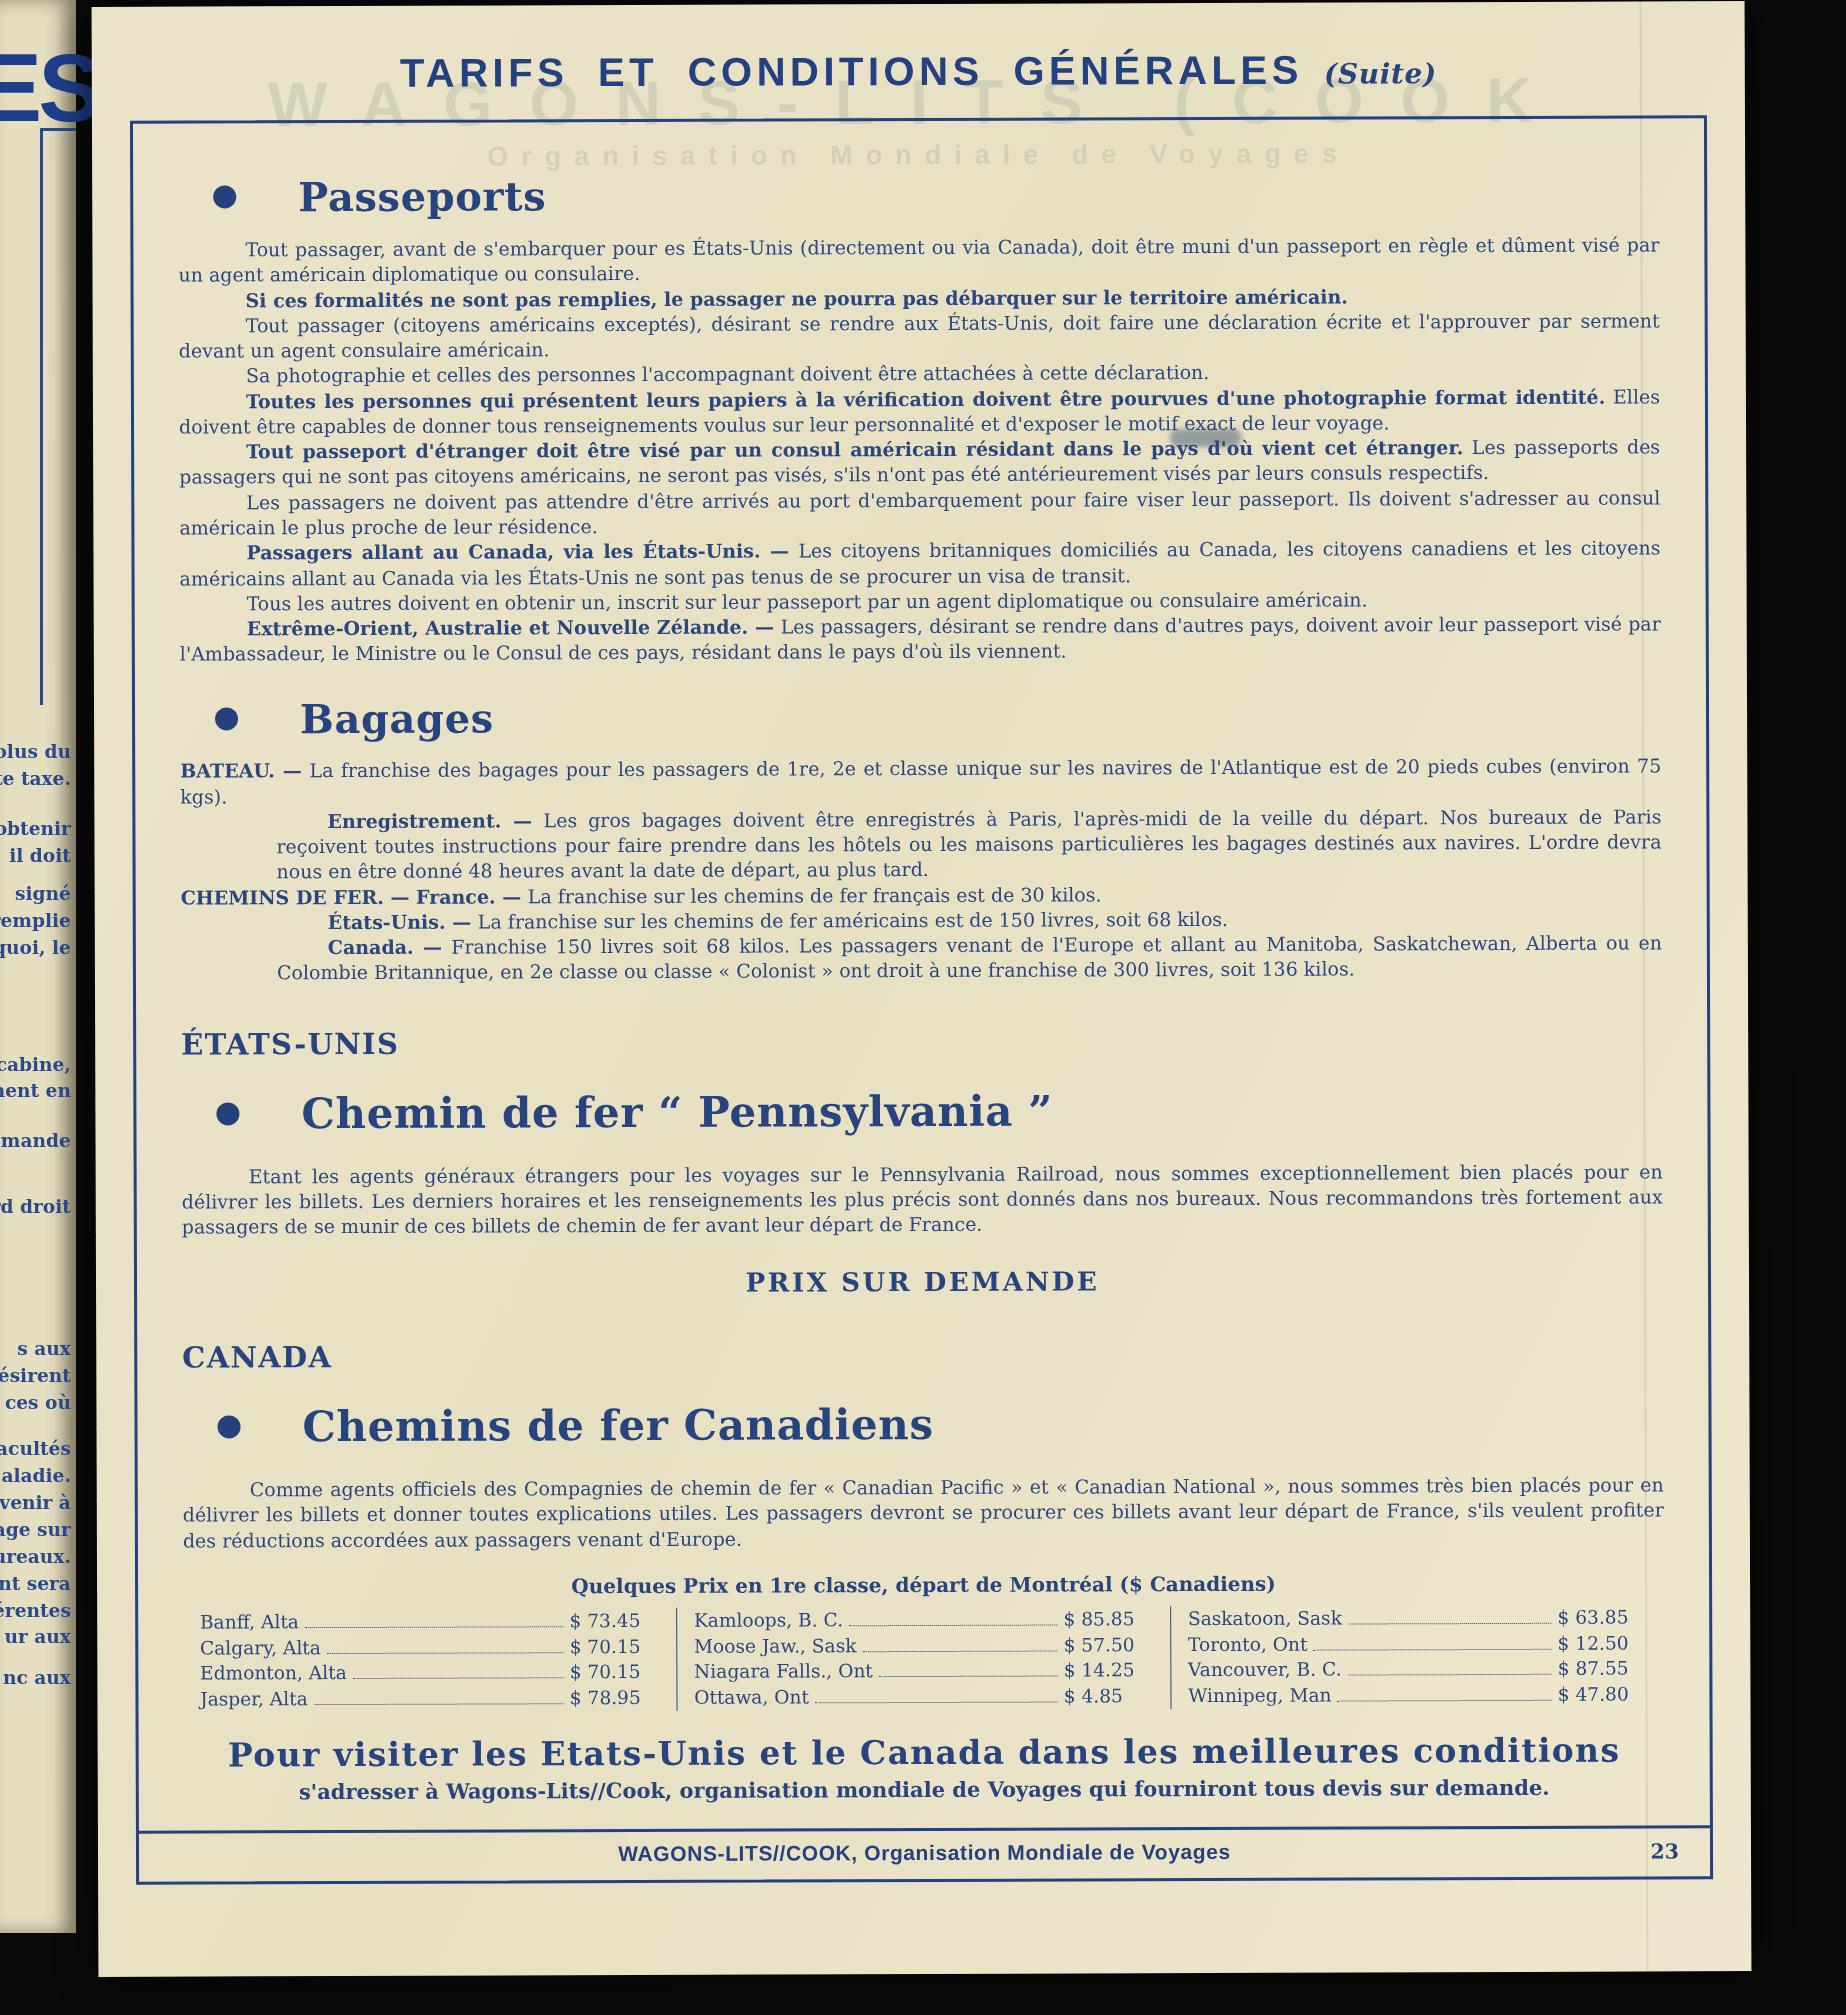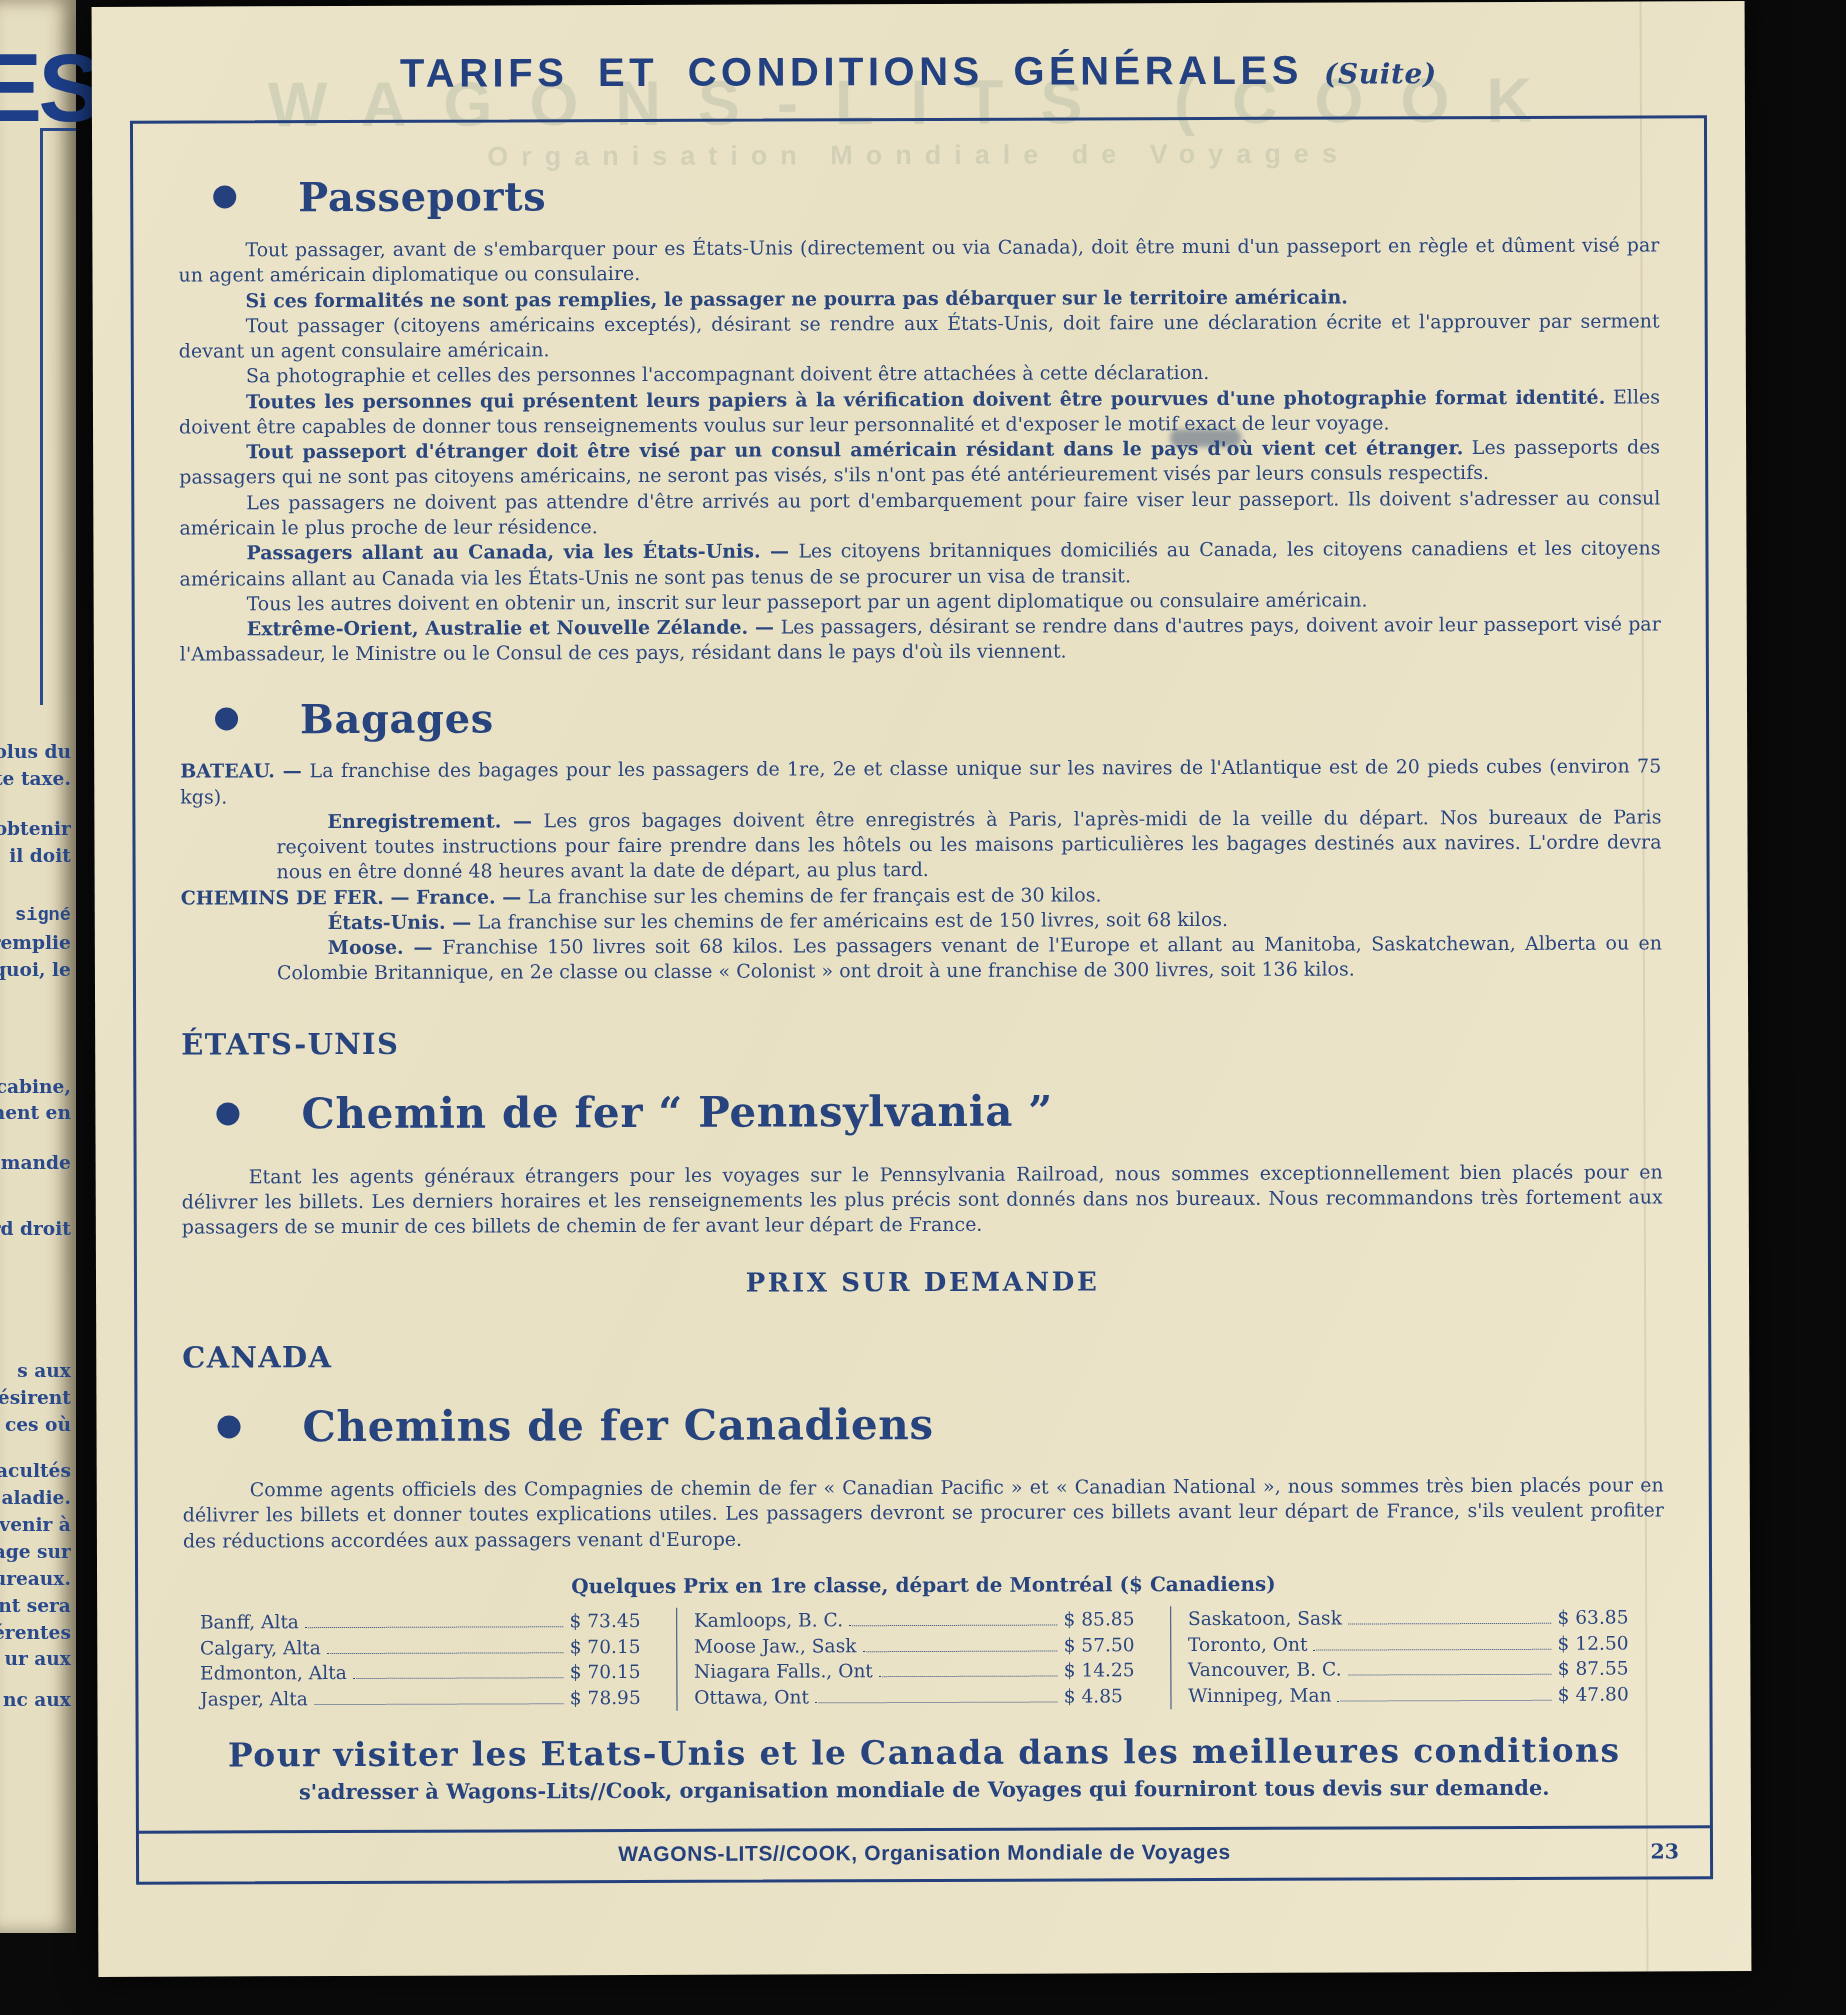"signé" .frag:nth-child(5) { font-family: Liberation Mono, monospace -> none; margin-top: 40px -> 18px }
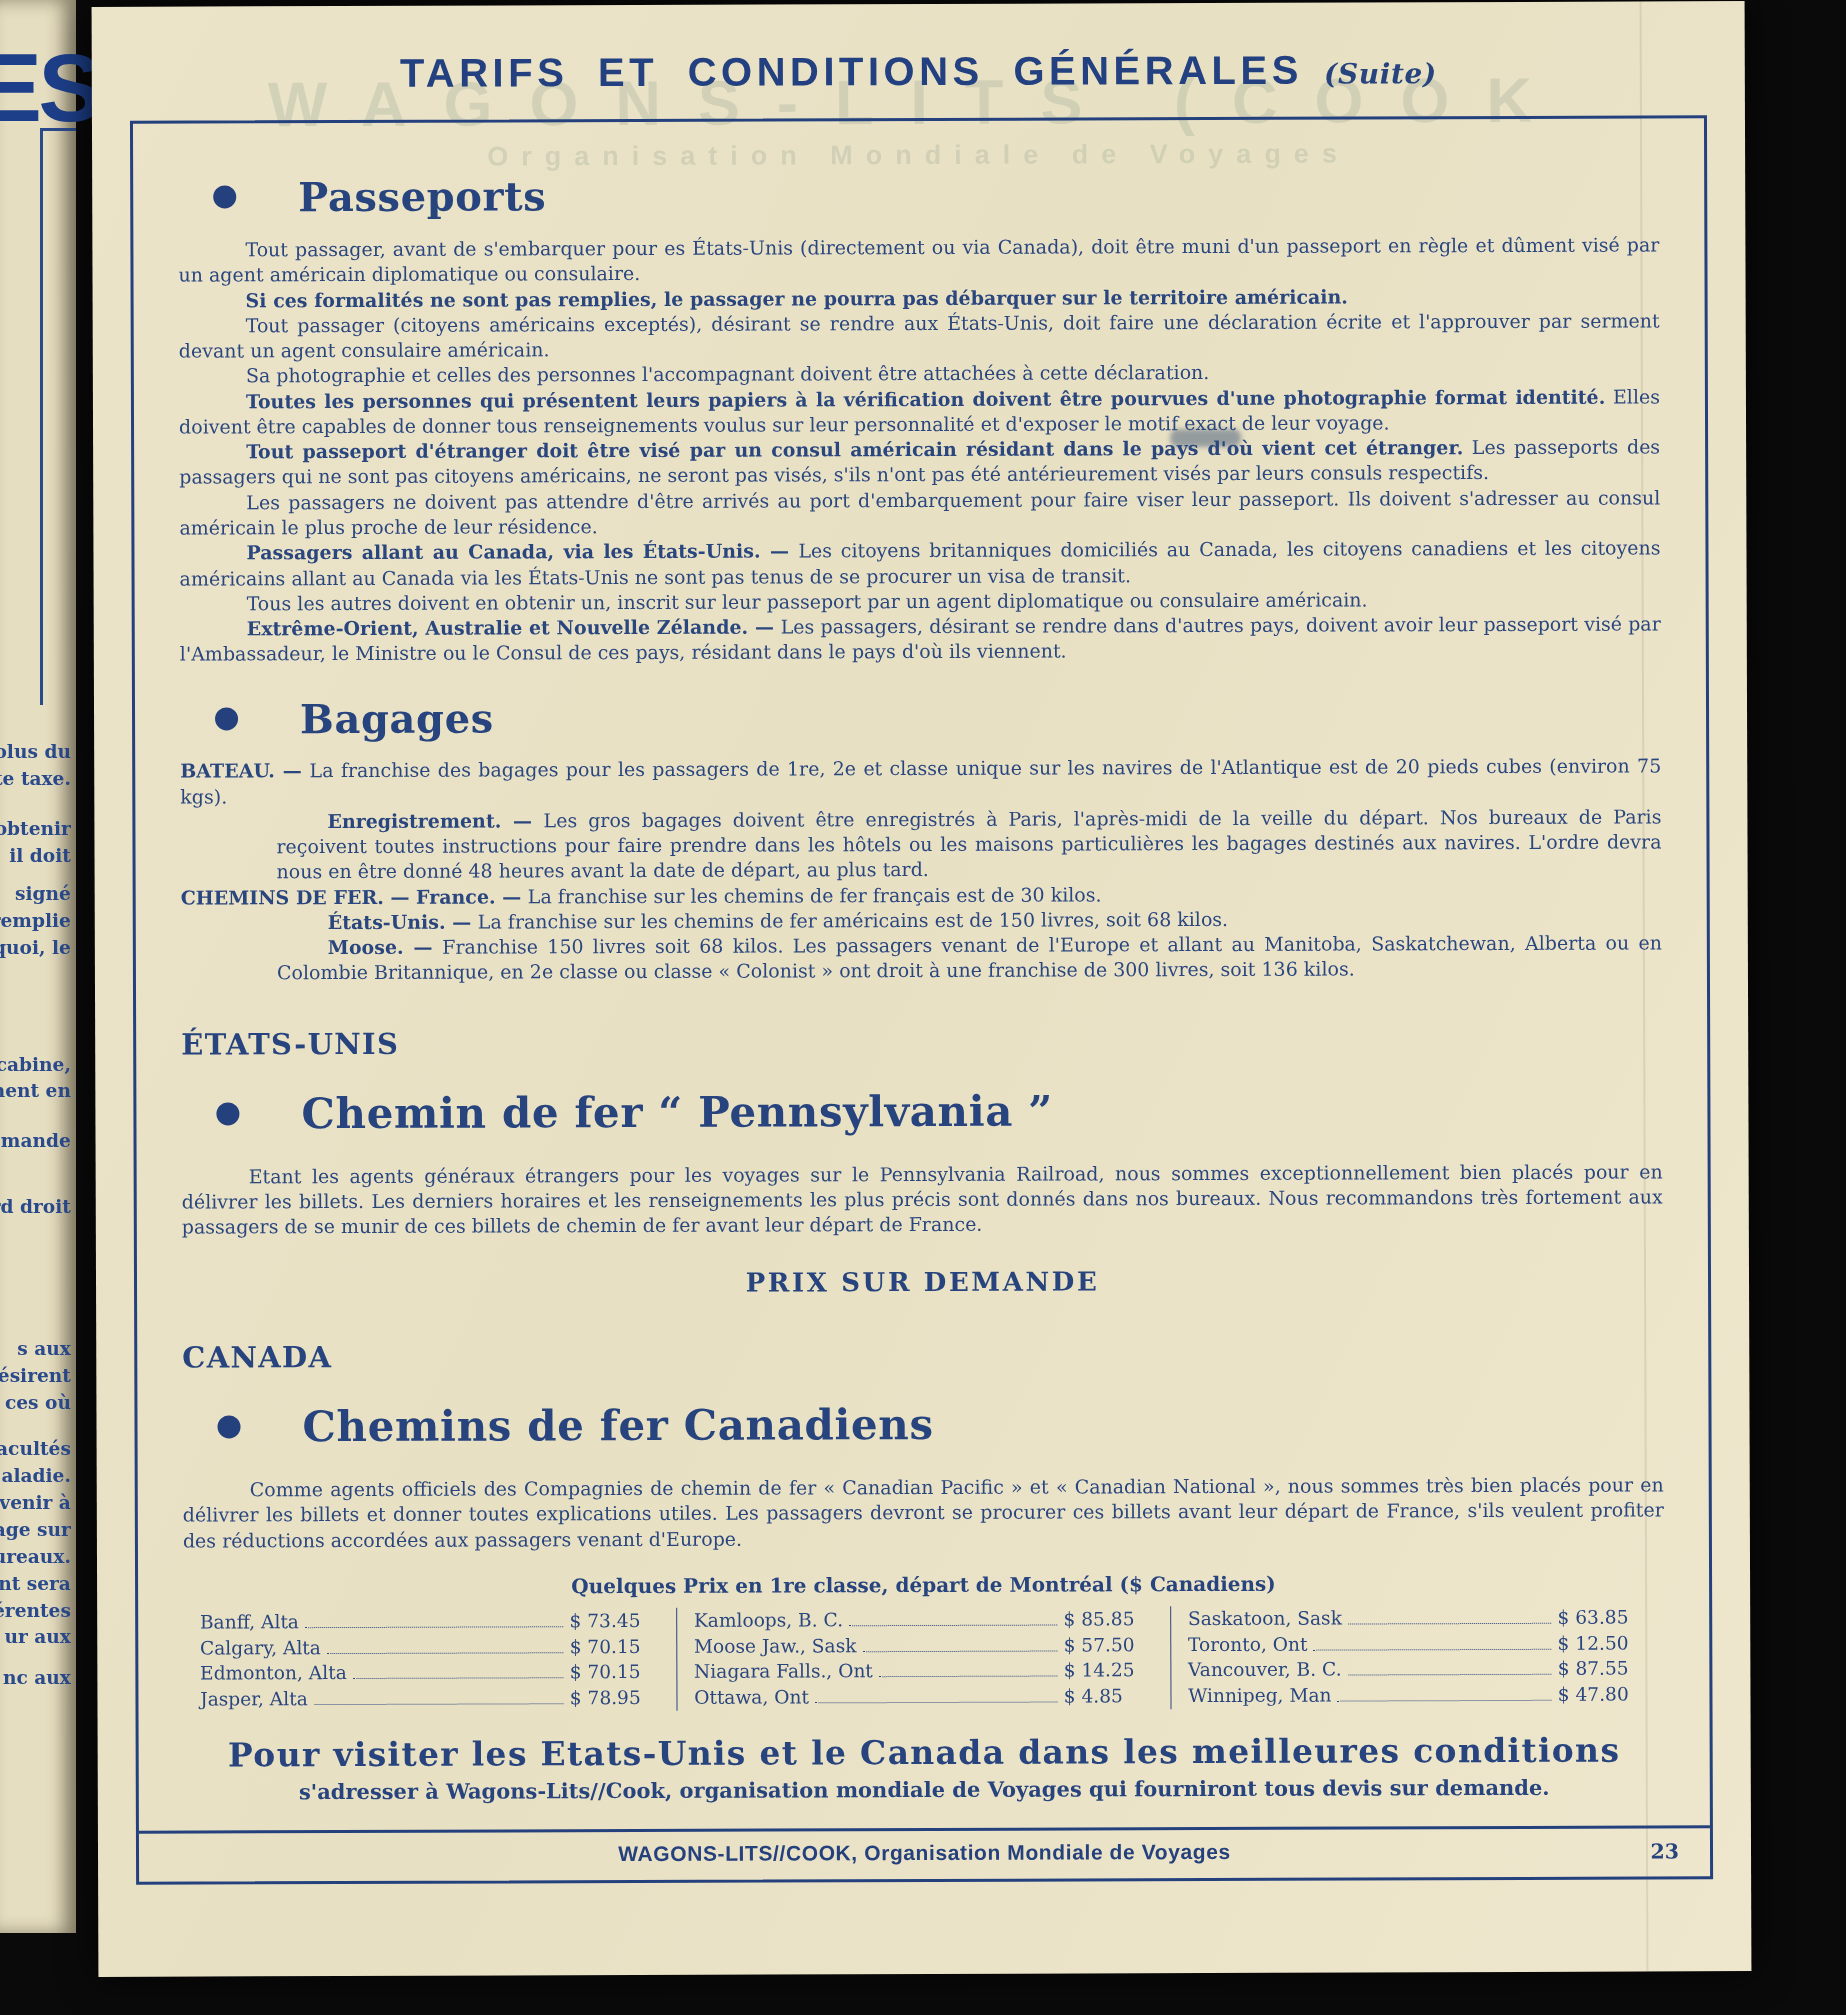"Moose. —" span.b { text: Moose -> Canada }
